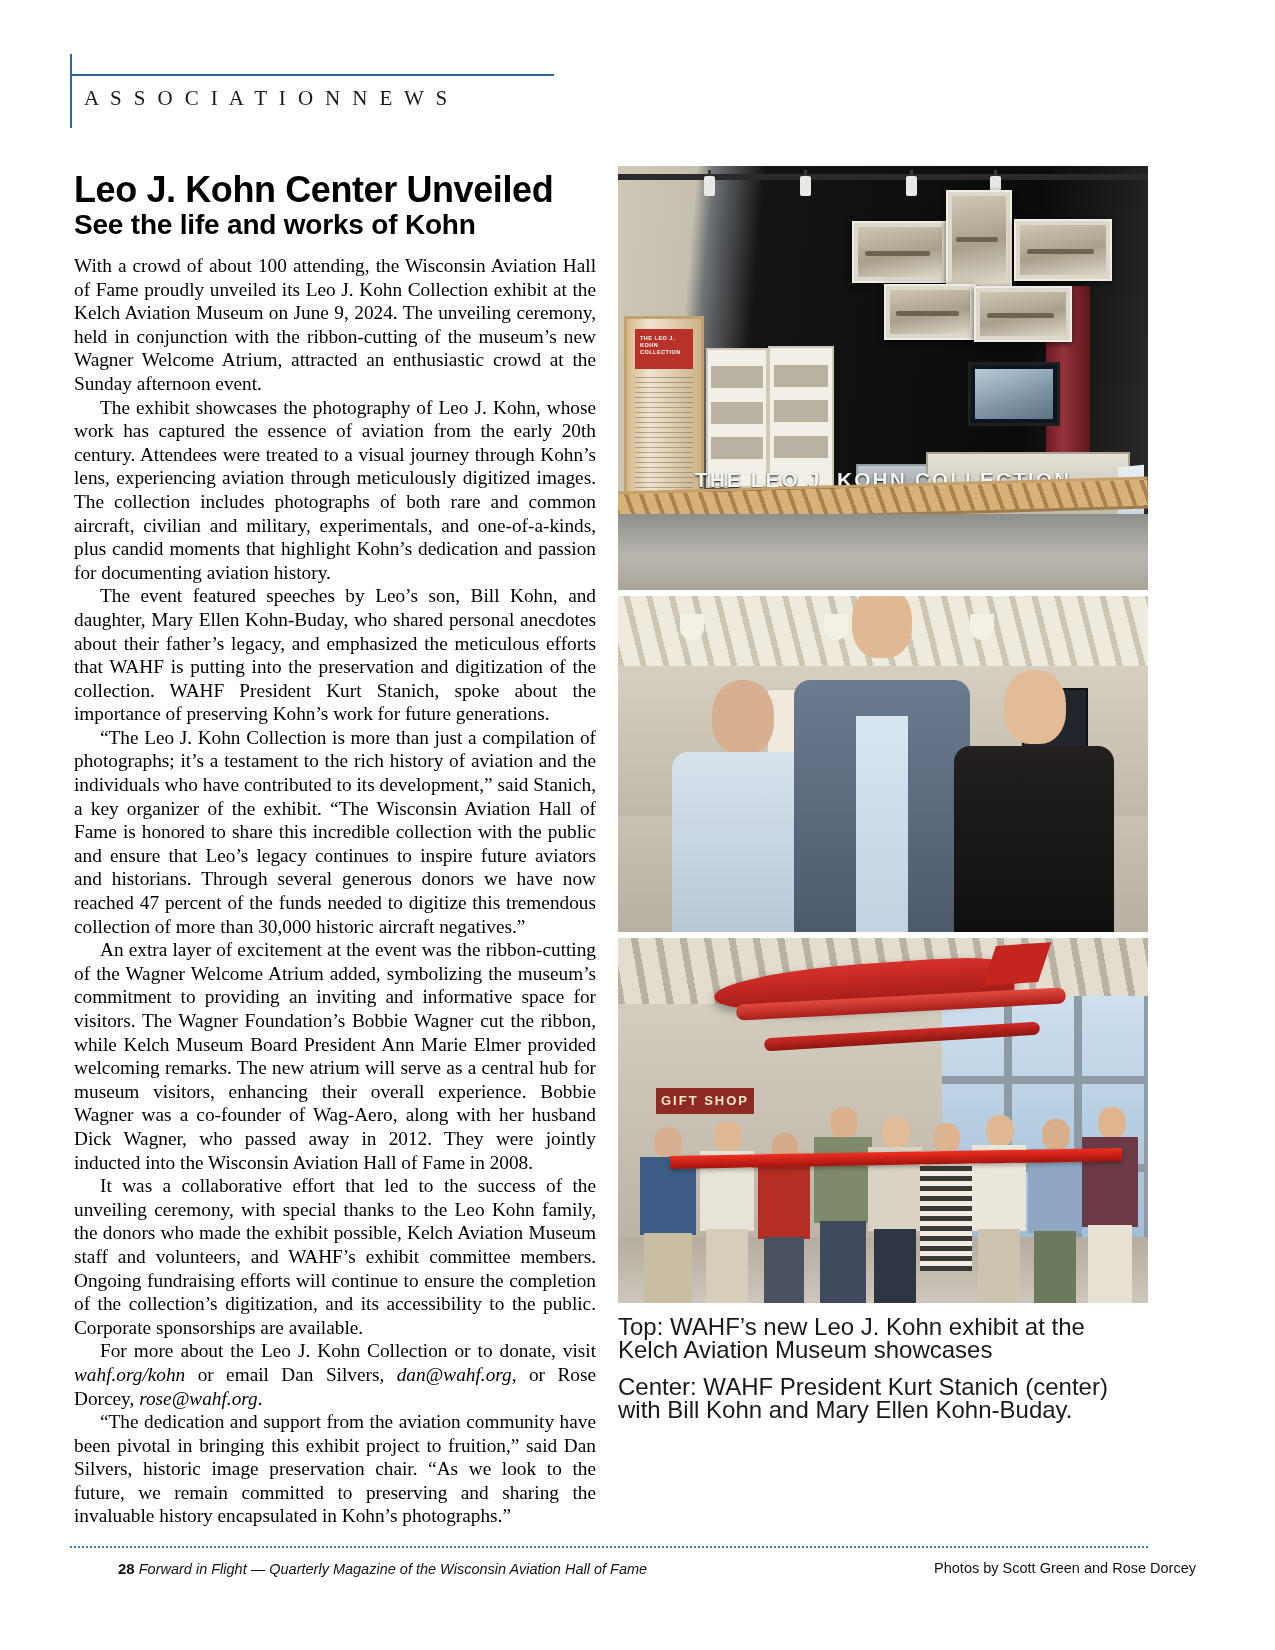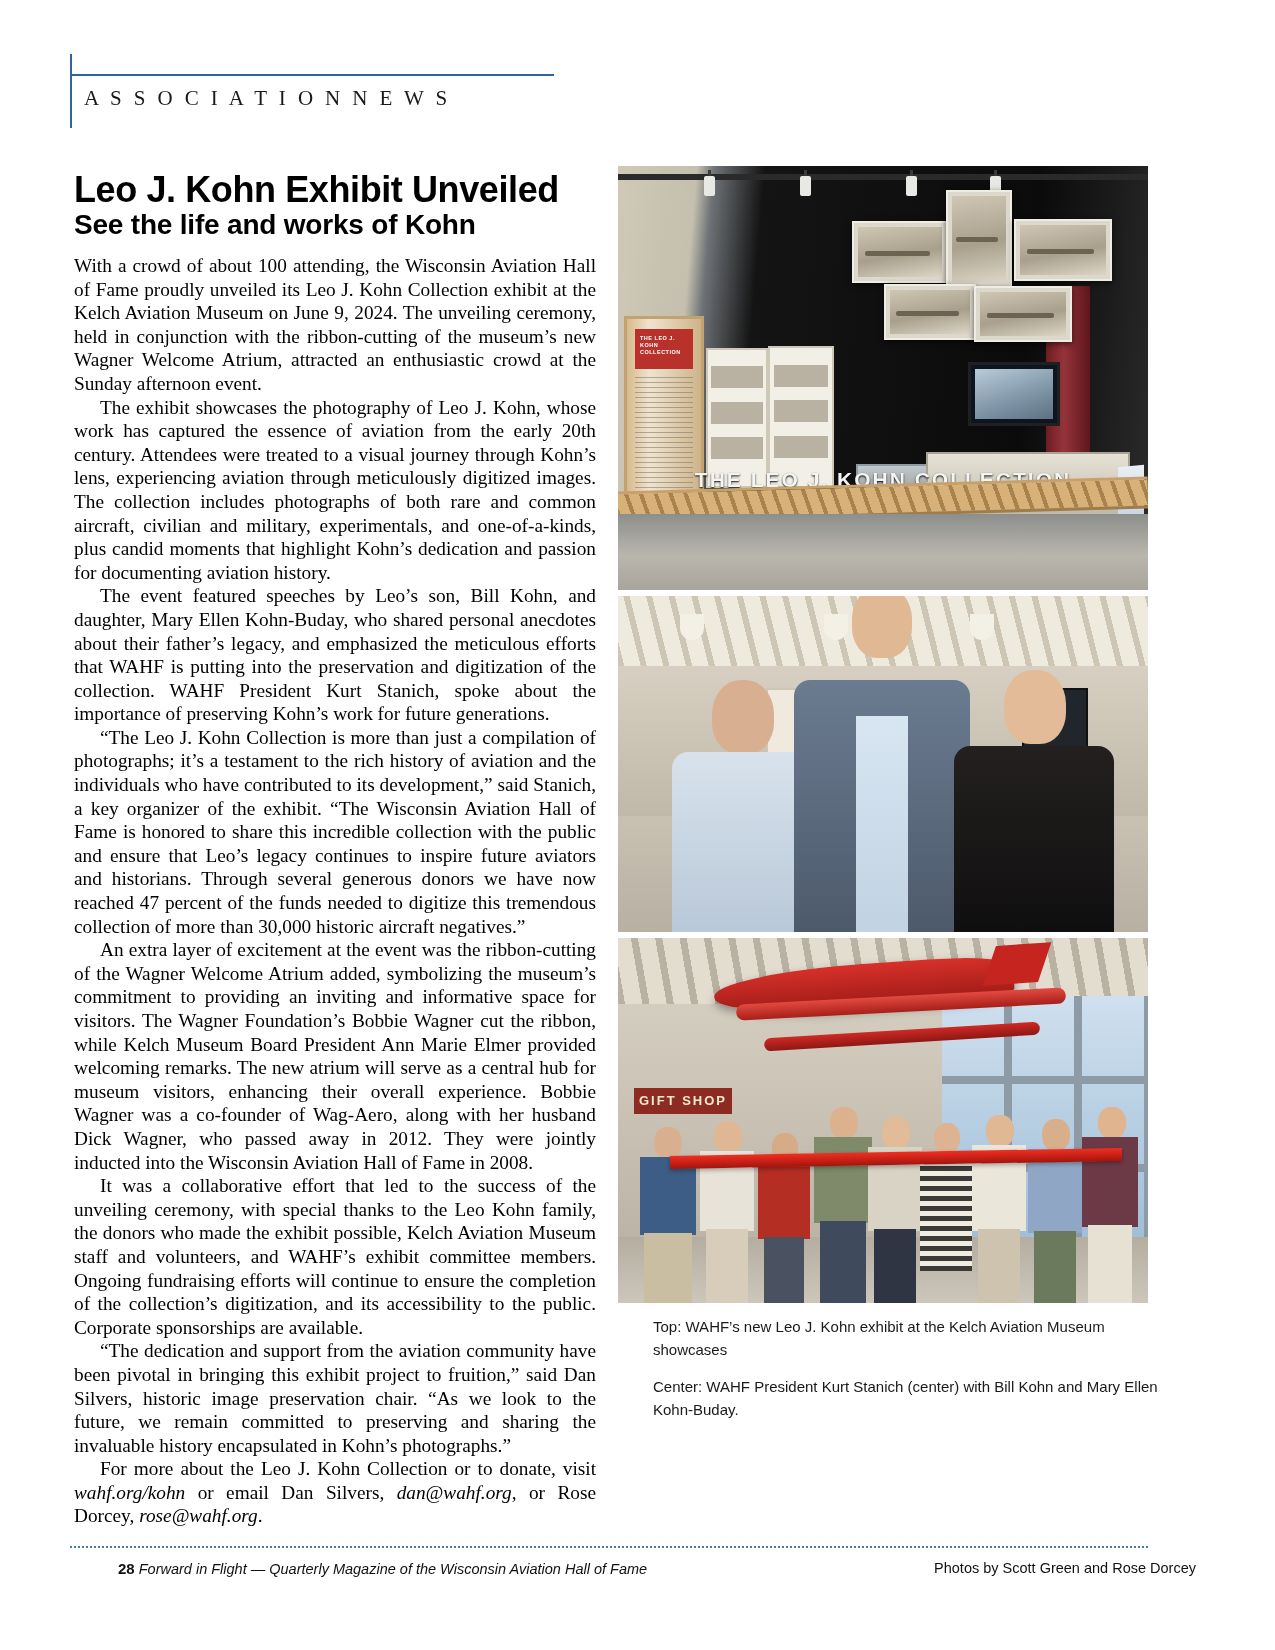"Leo J. Kohn Exhibit Unveiled" div.headline { text: Exhibit -> Center }
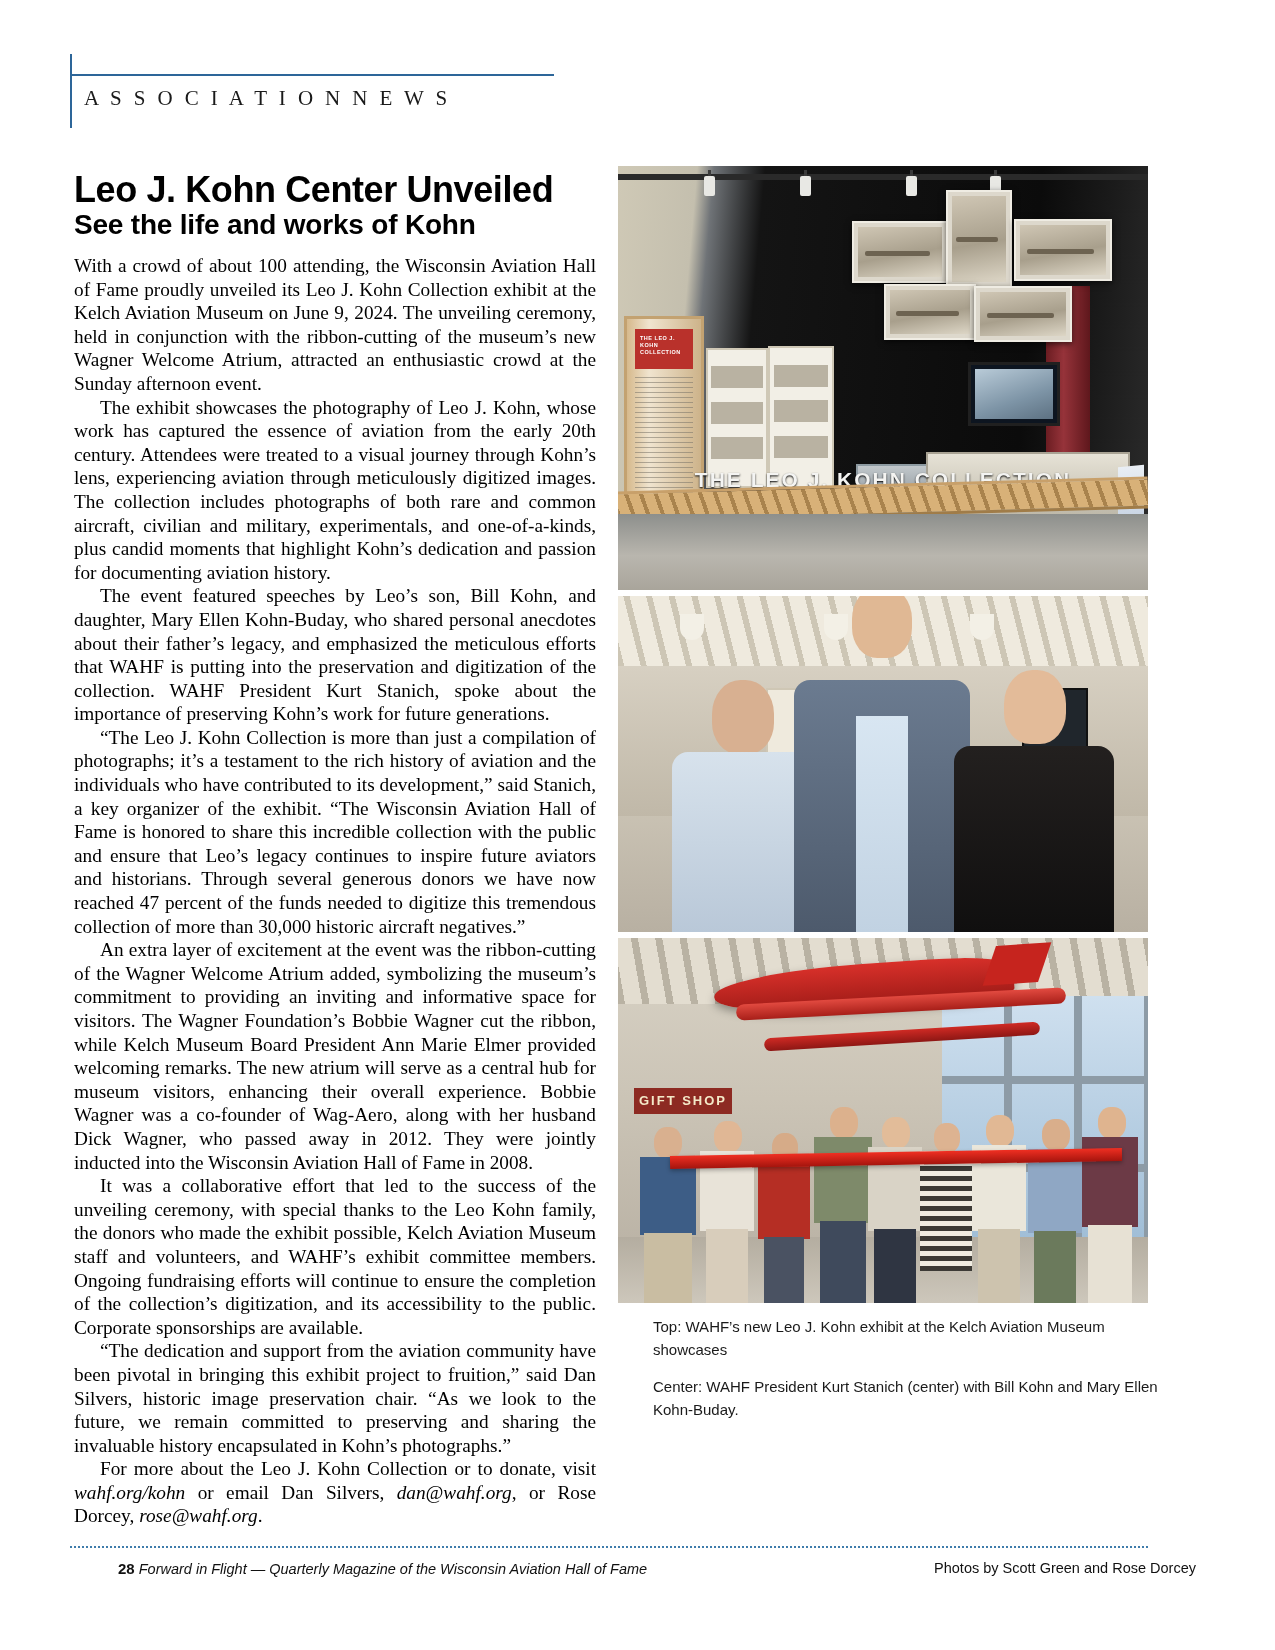"GIFT SHOP" .p3-gift { left: 16px -> 38px }
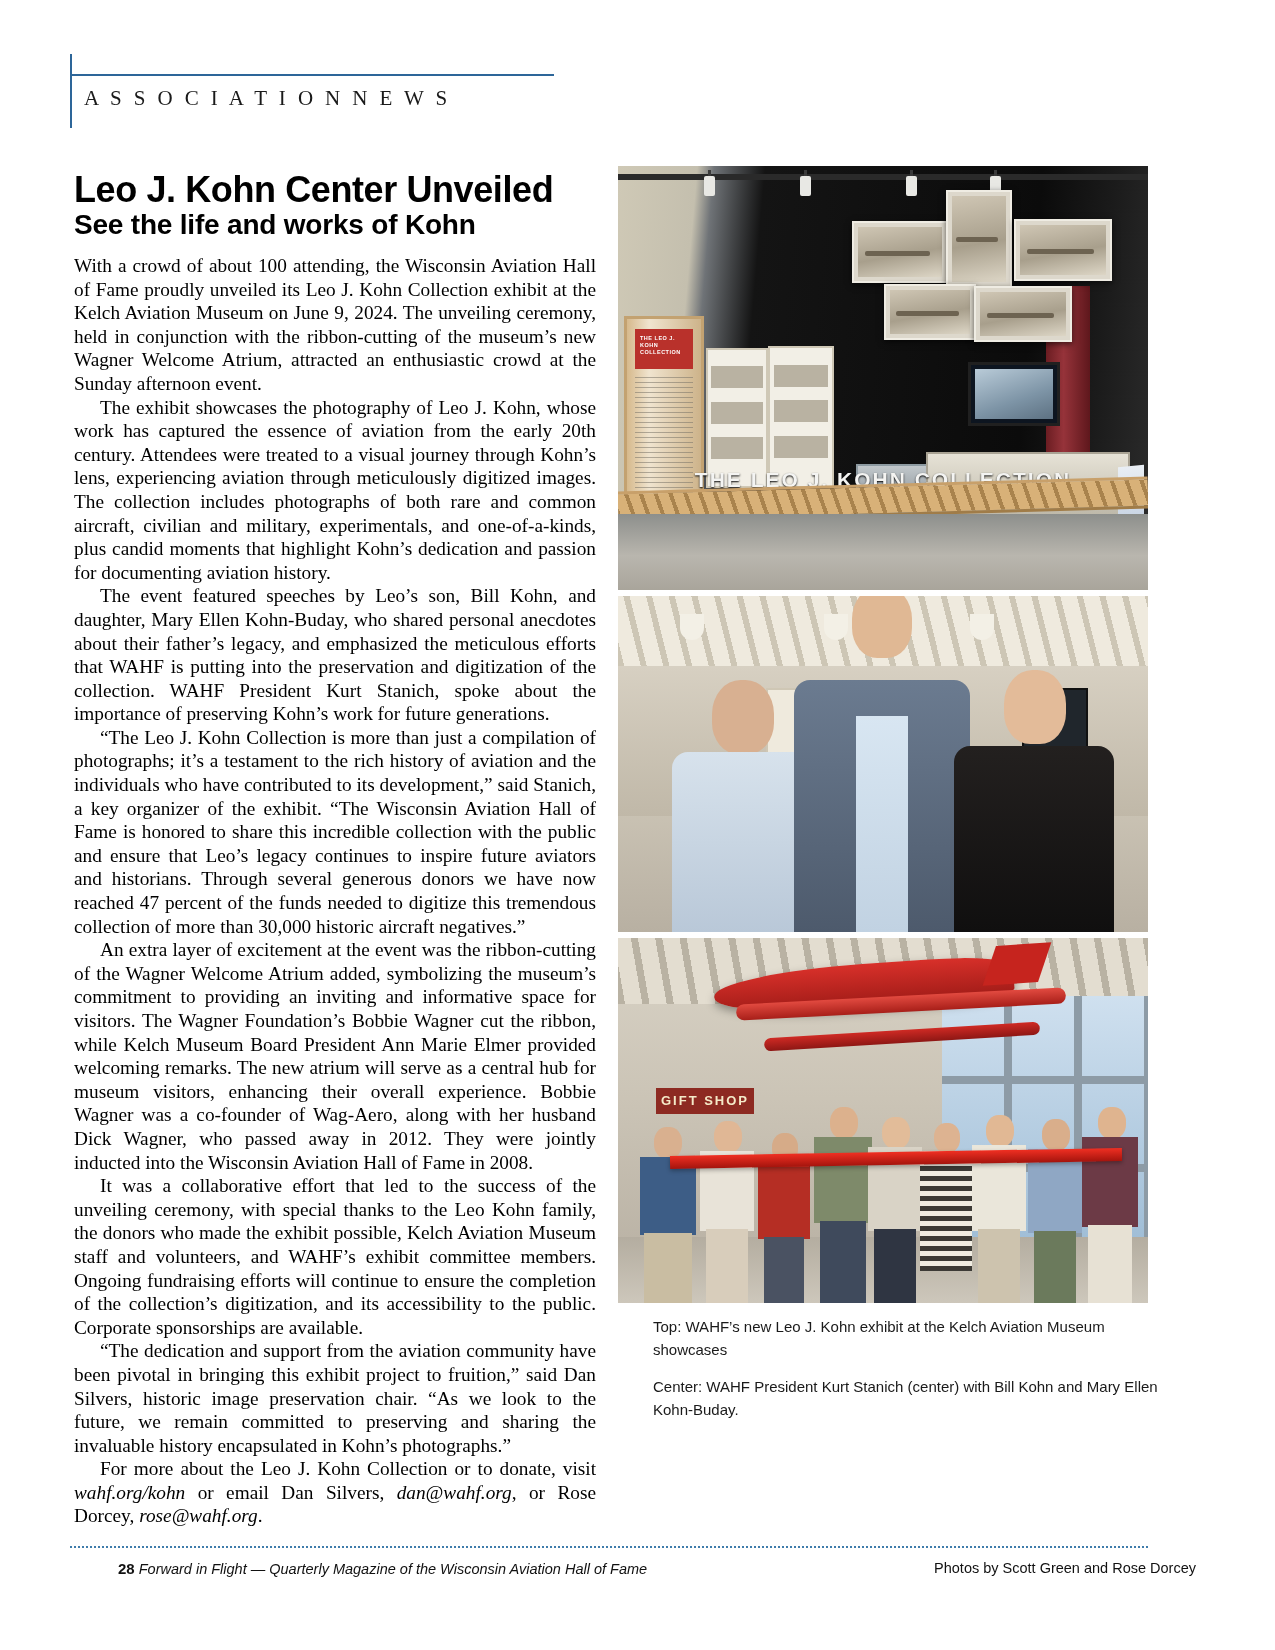"Top: WAHF’s new Leo J." .captions { font-size: 15px -> 24px; margin-left: 35px -> none }
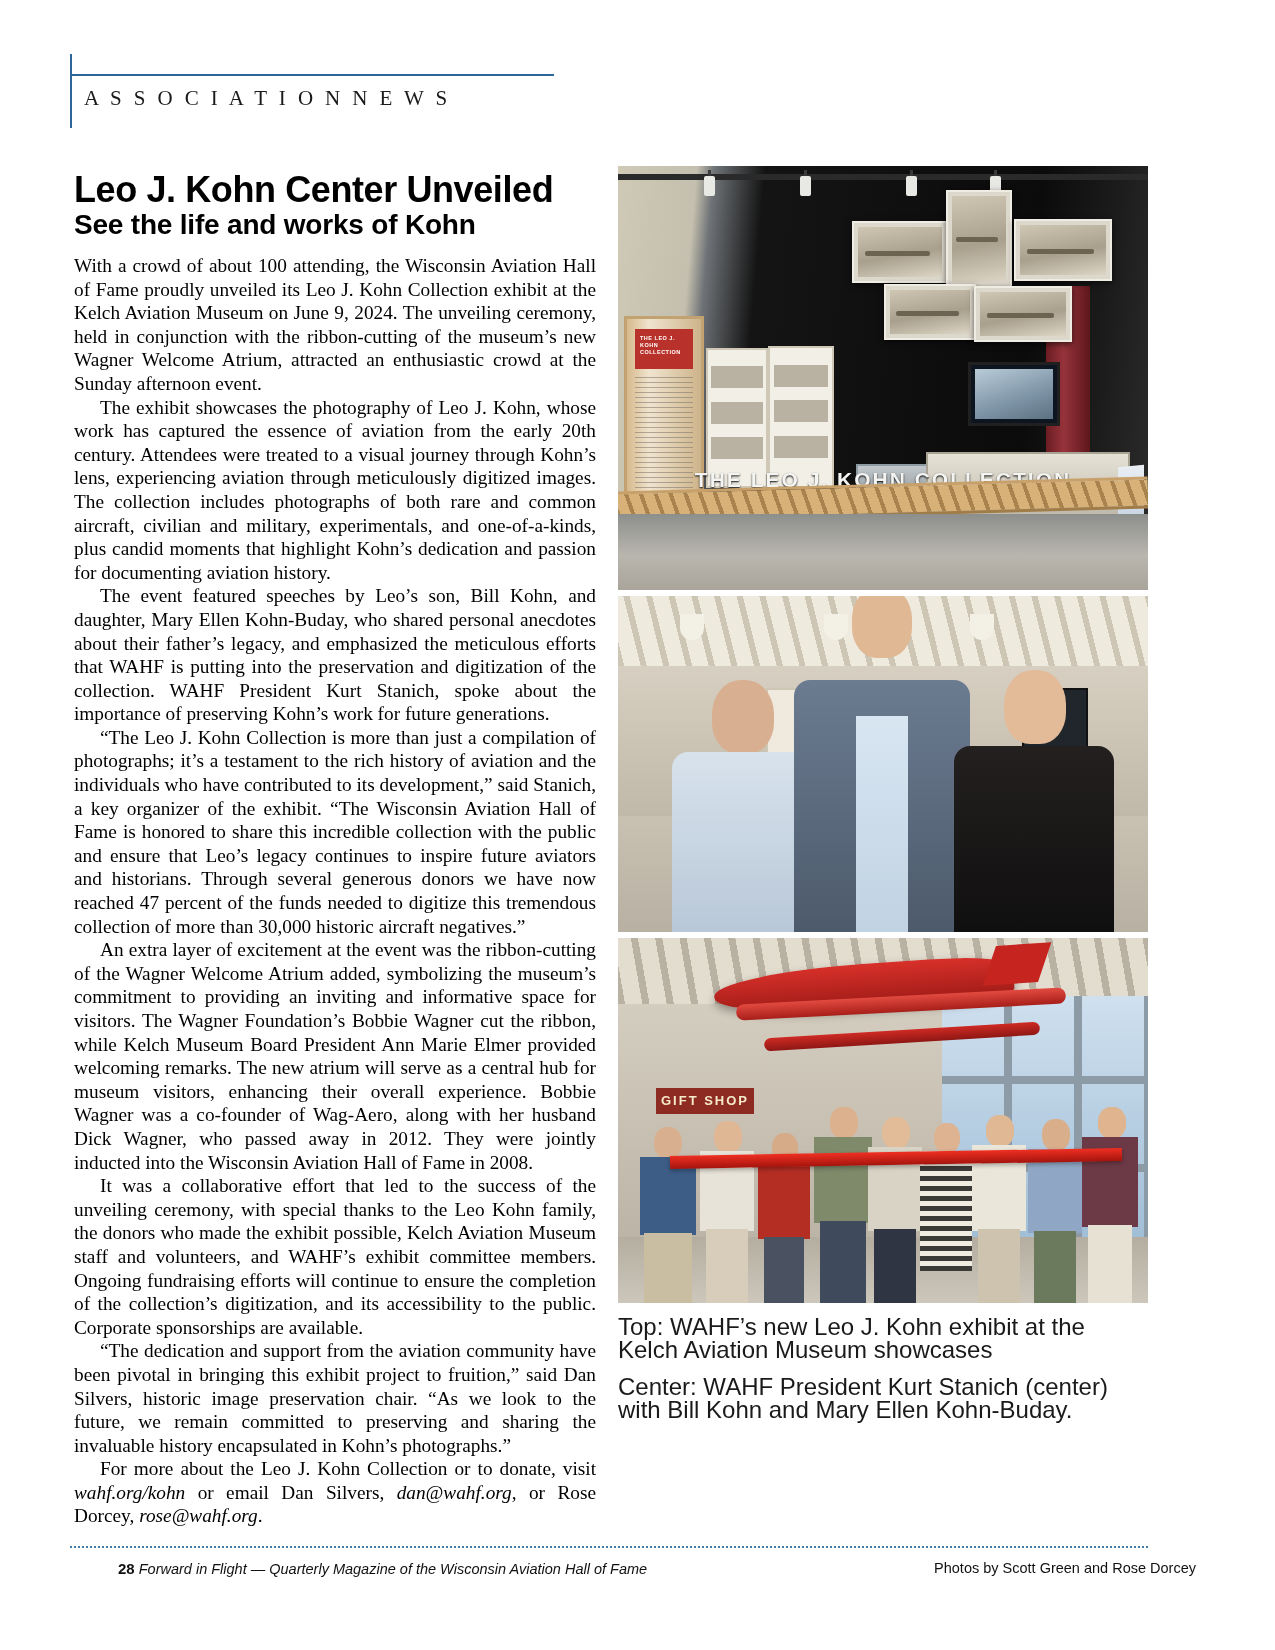"“The dedication and support from" p.indent { order: before "For more about the Leo" -> after "For more about the Leo" }
